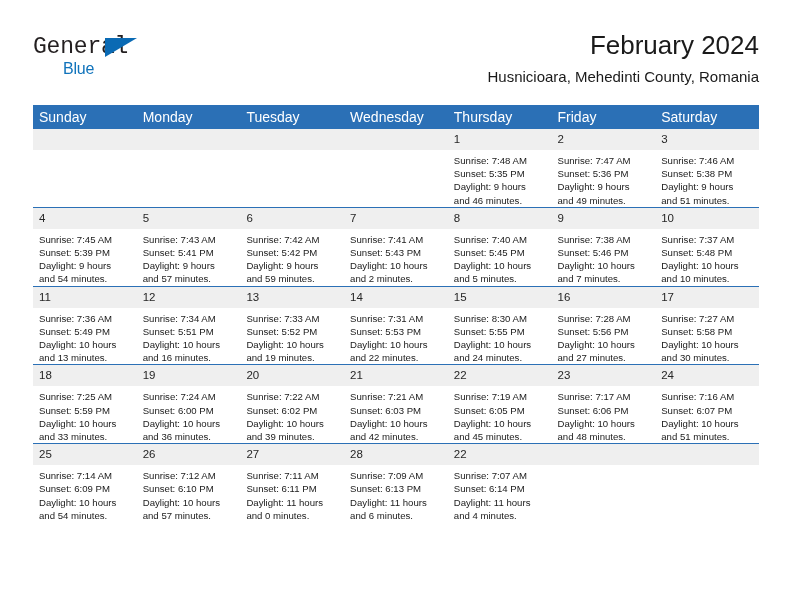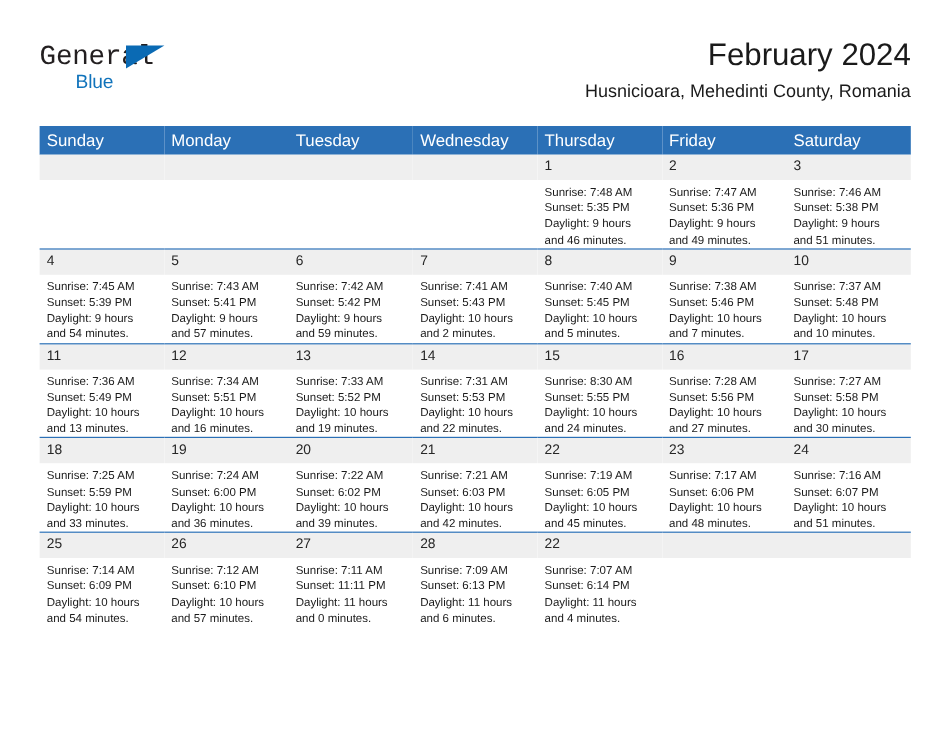"Sunset: 11:11 PM" div { text: 11:11 -> 6:11 }
